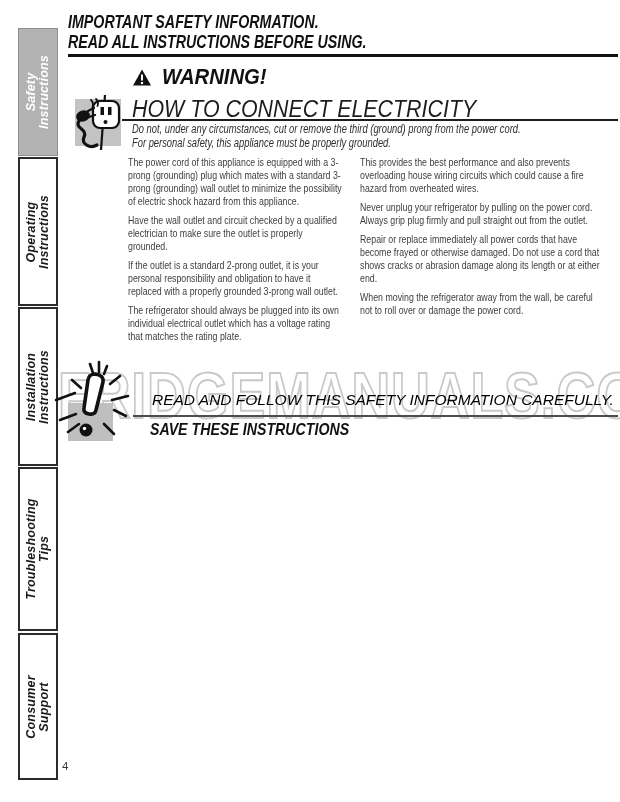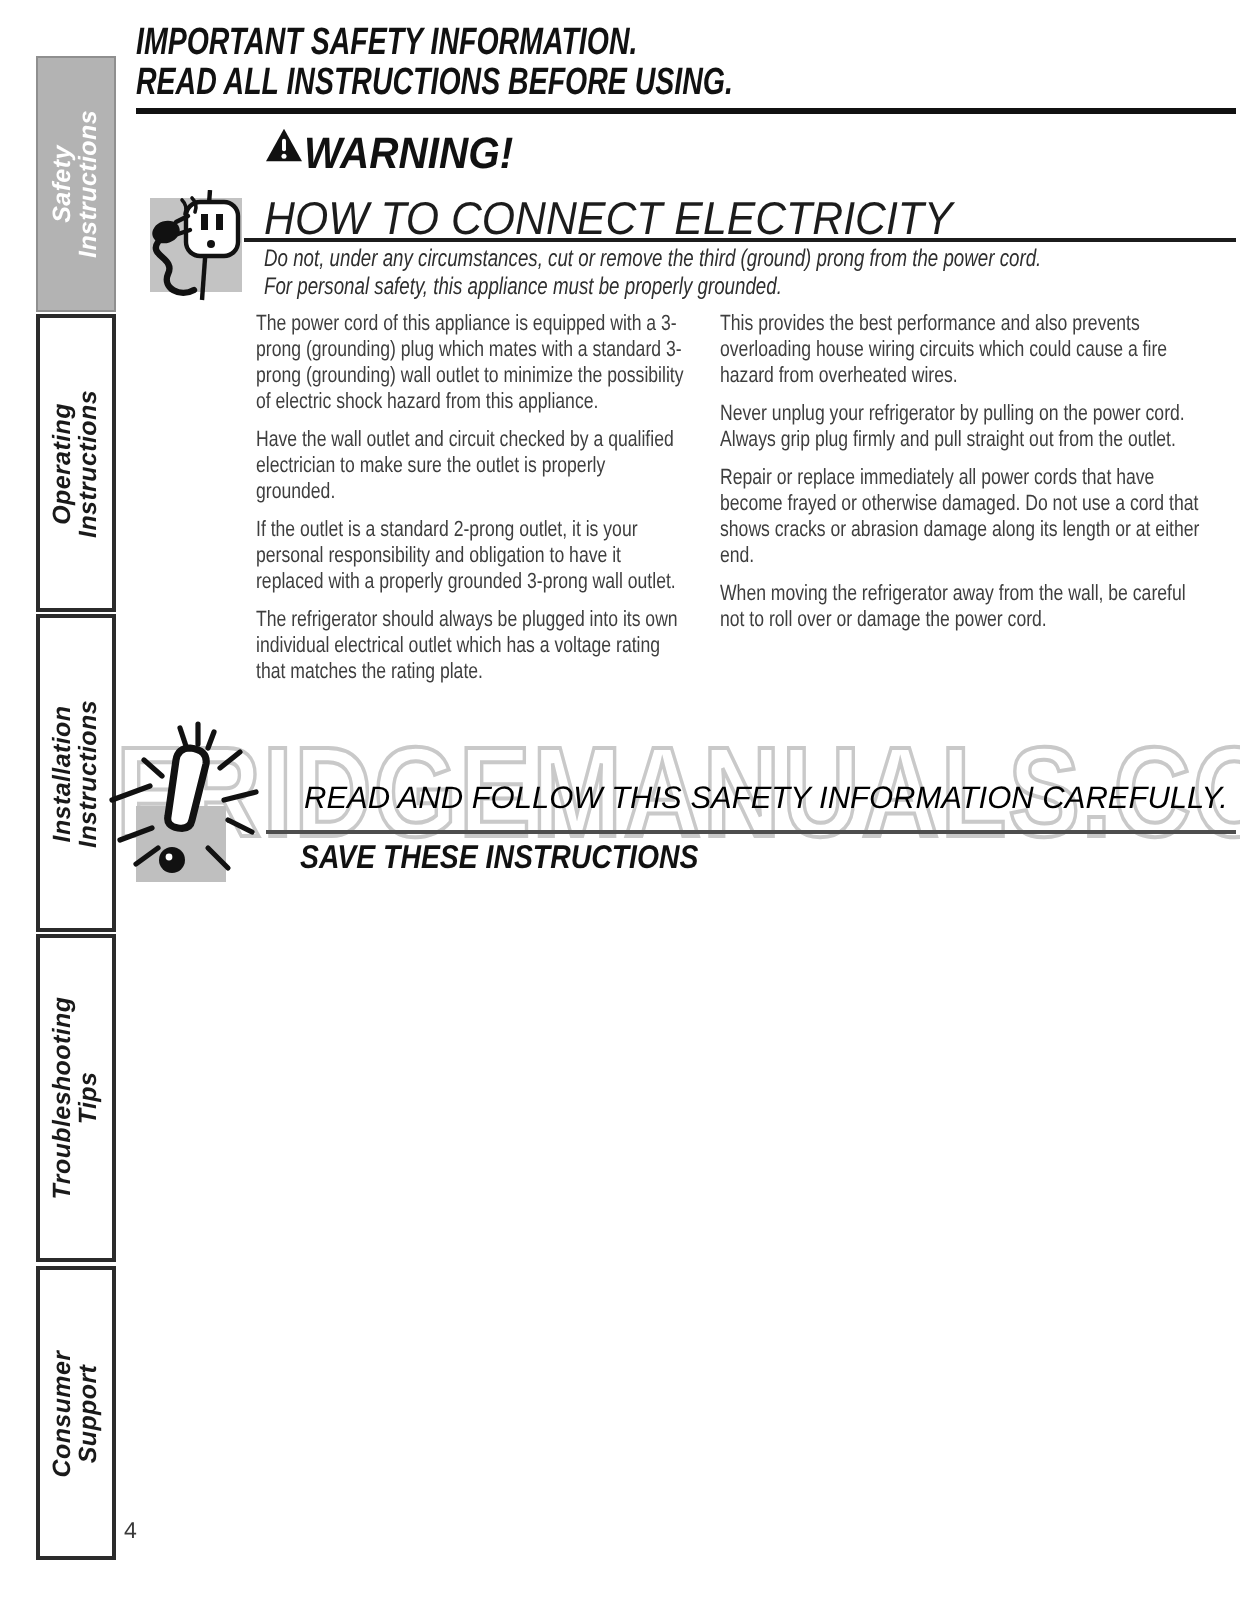"WARNING!" .warning-row { align-items: flex-start -> center; gap: 1px -> 11px }
